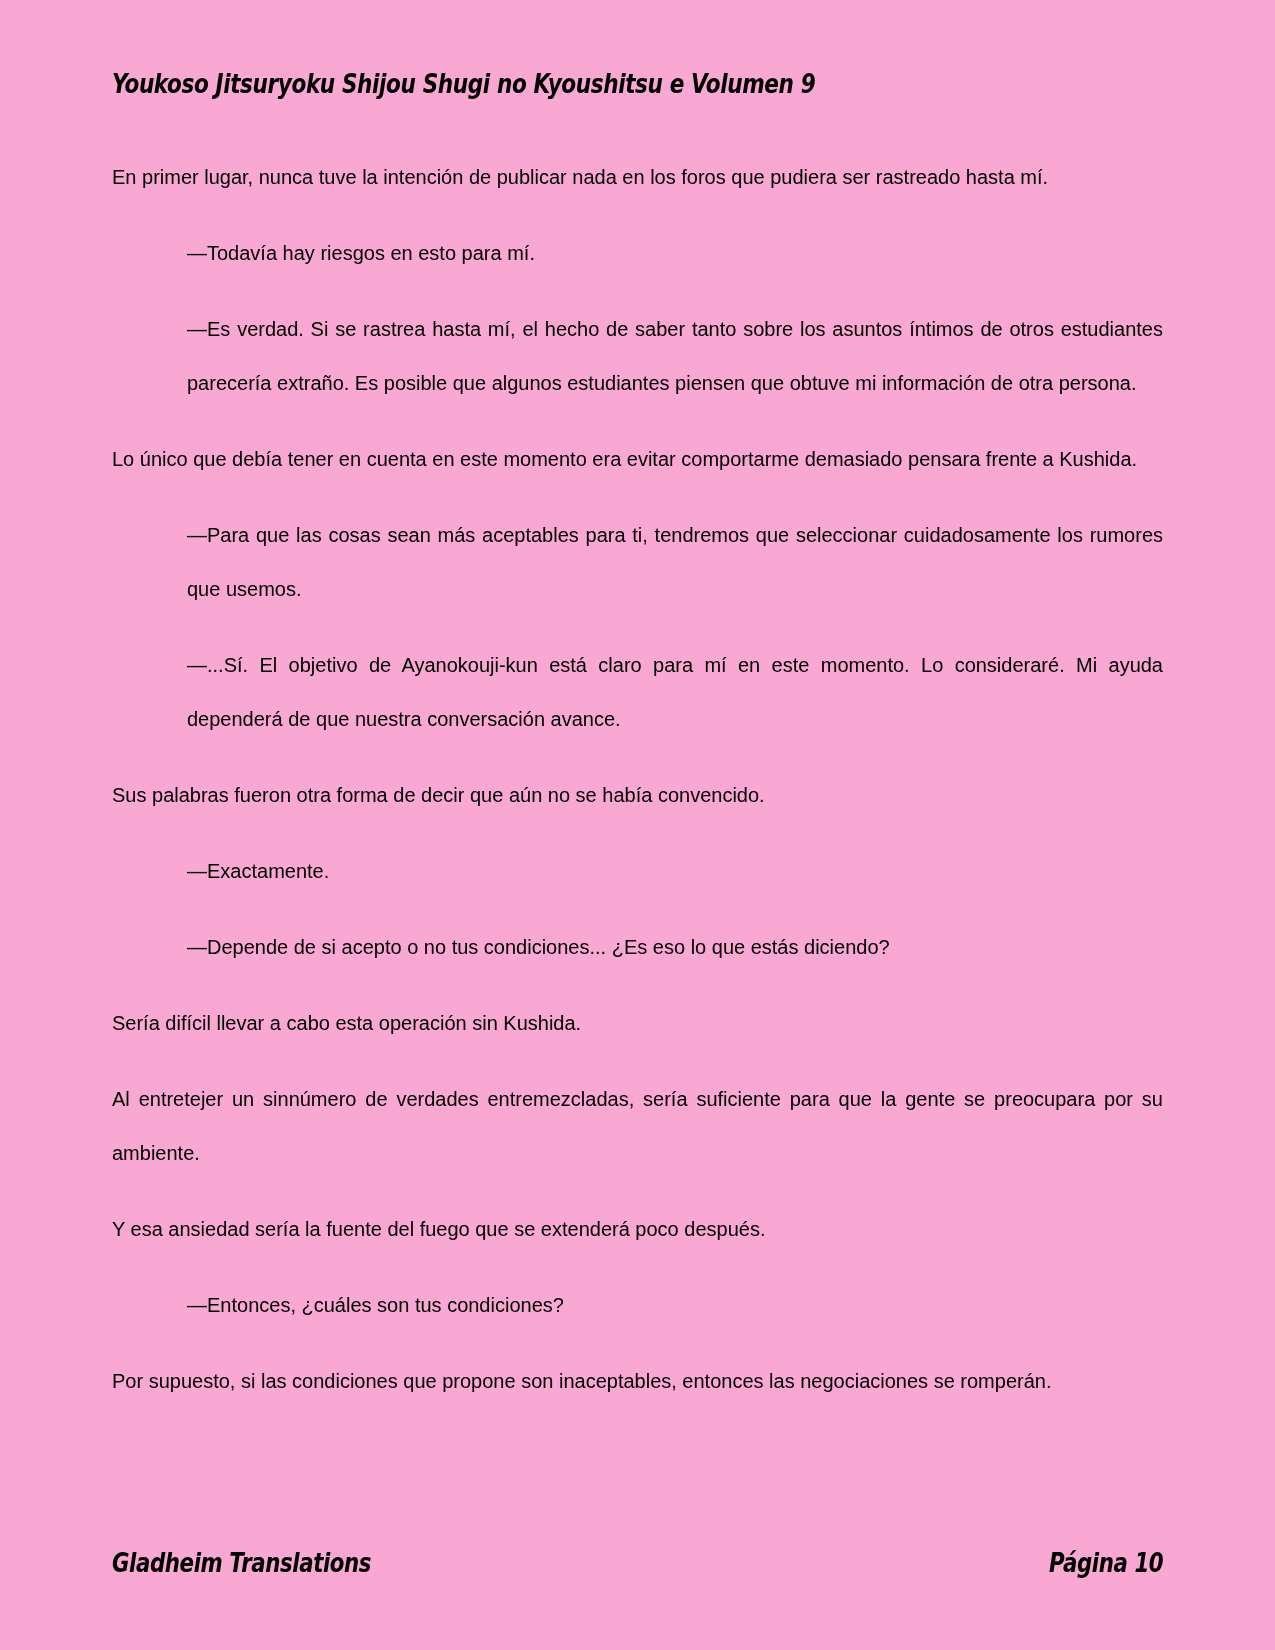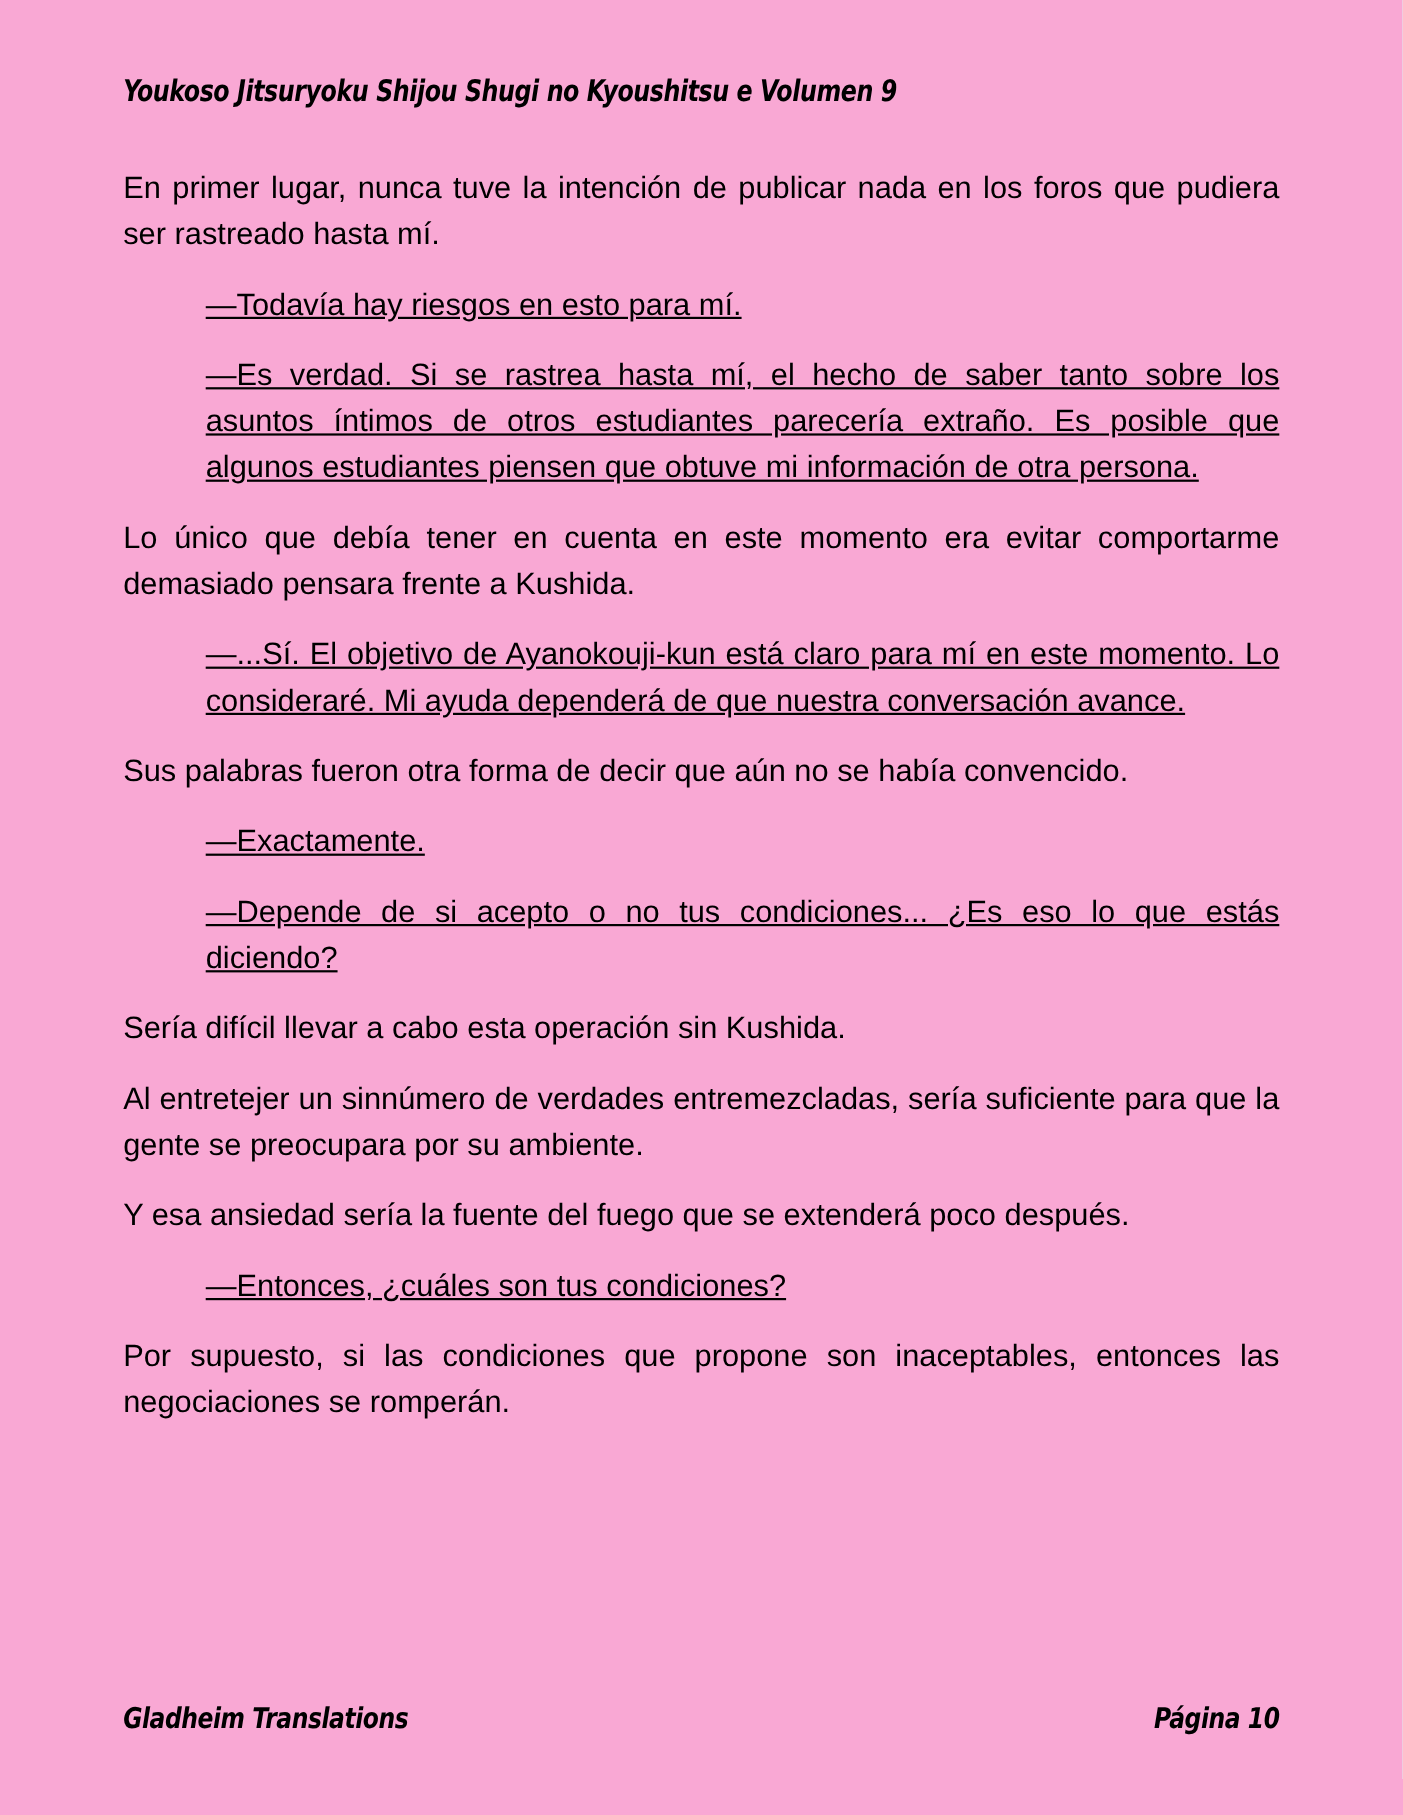"En primer lugar, nunca tuve" .para { font-size: 28px -> 20px; line-height: 42px -> 54px }
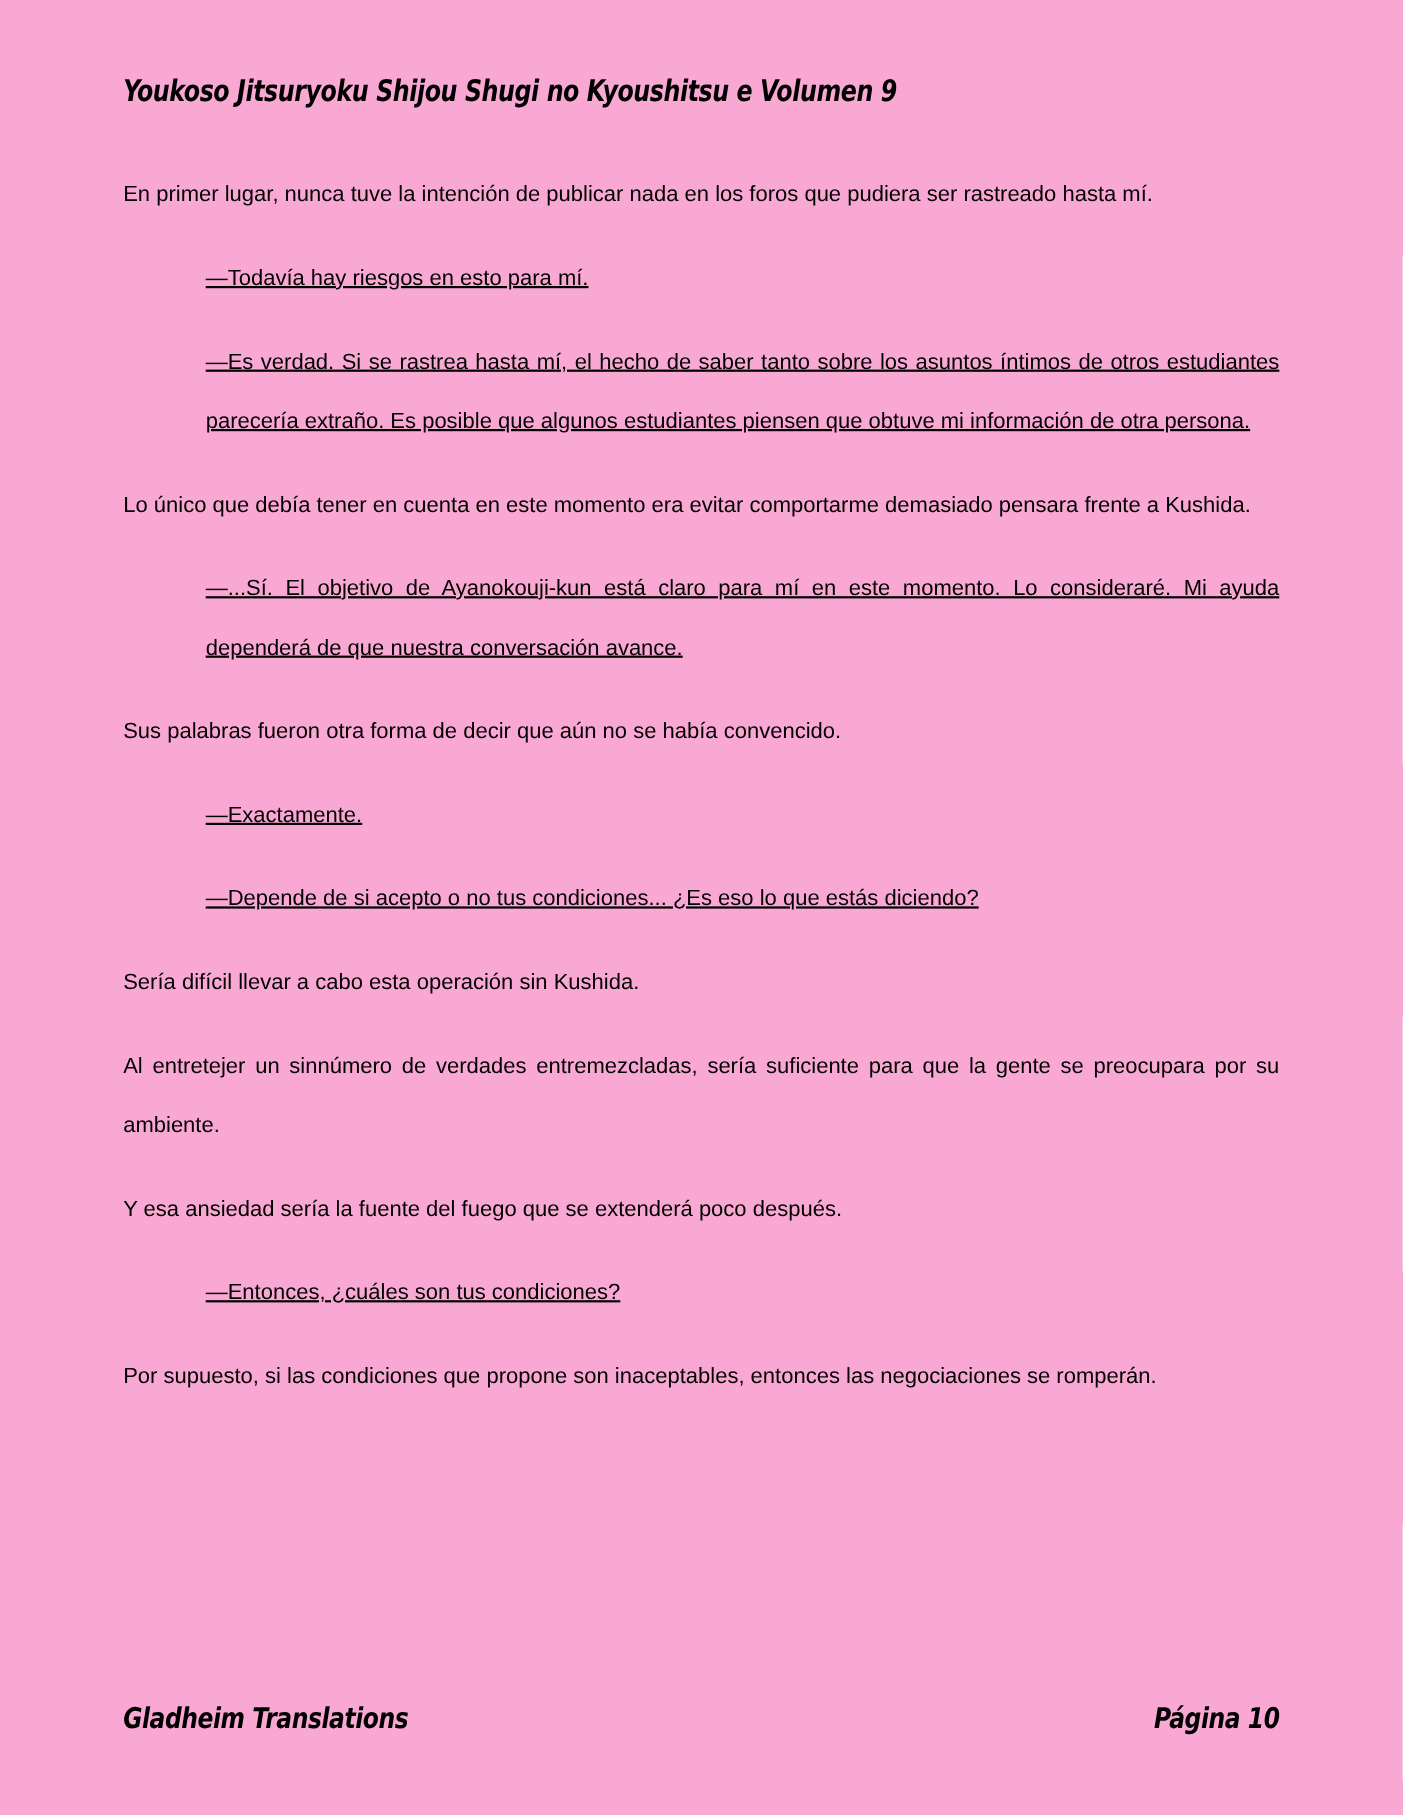"—Todavía hay riesgos en esto" .para.dialogue { text-decoration: underline -> none }
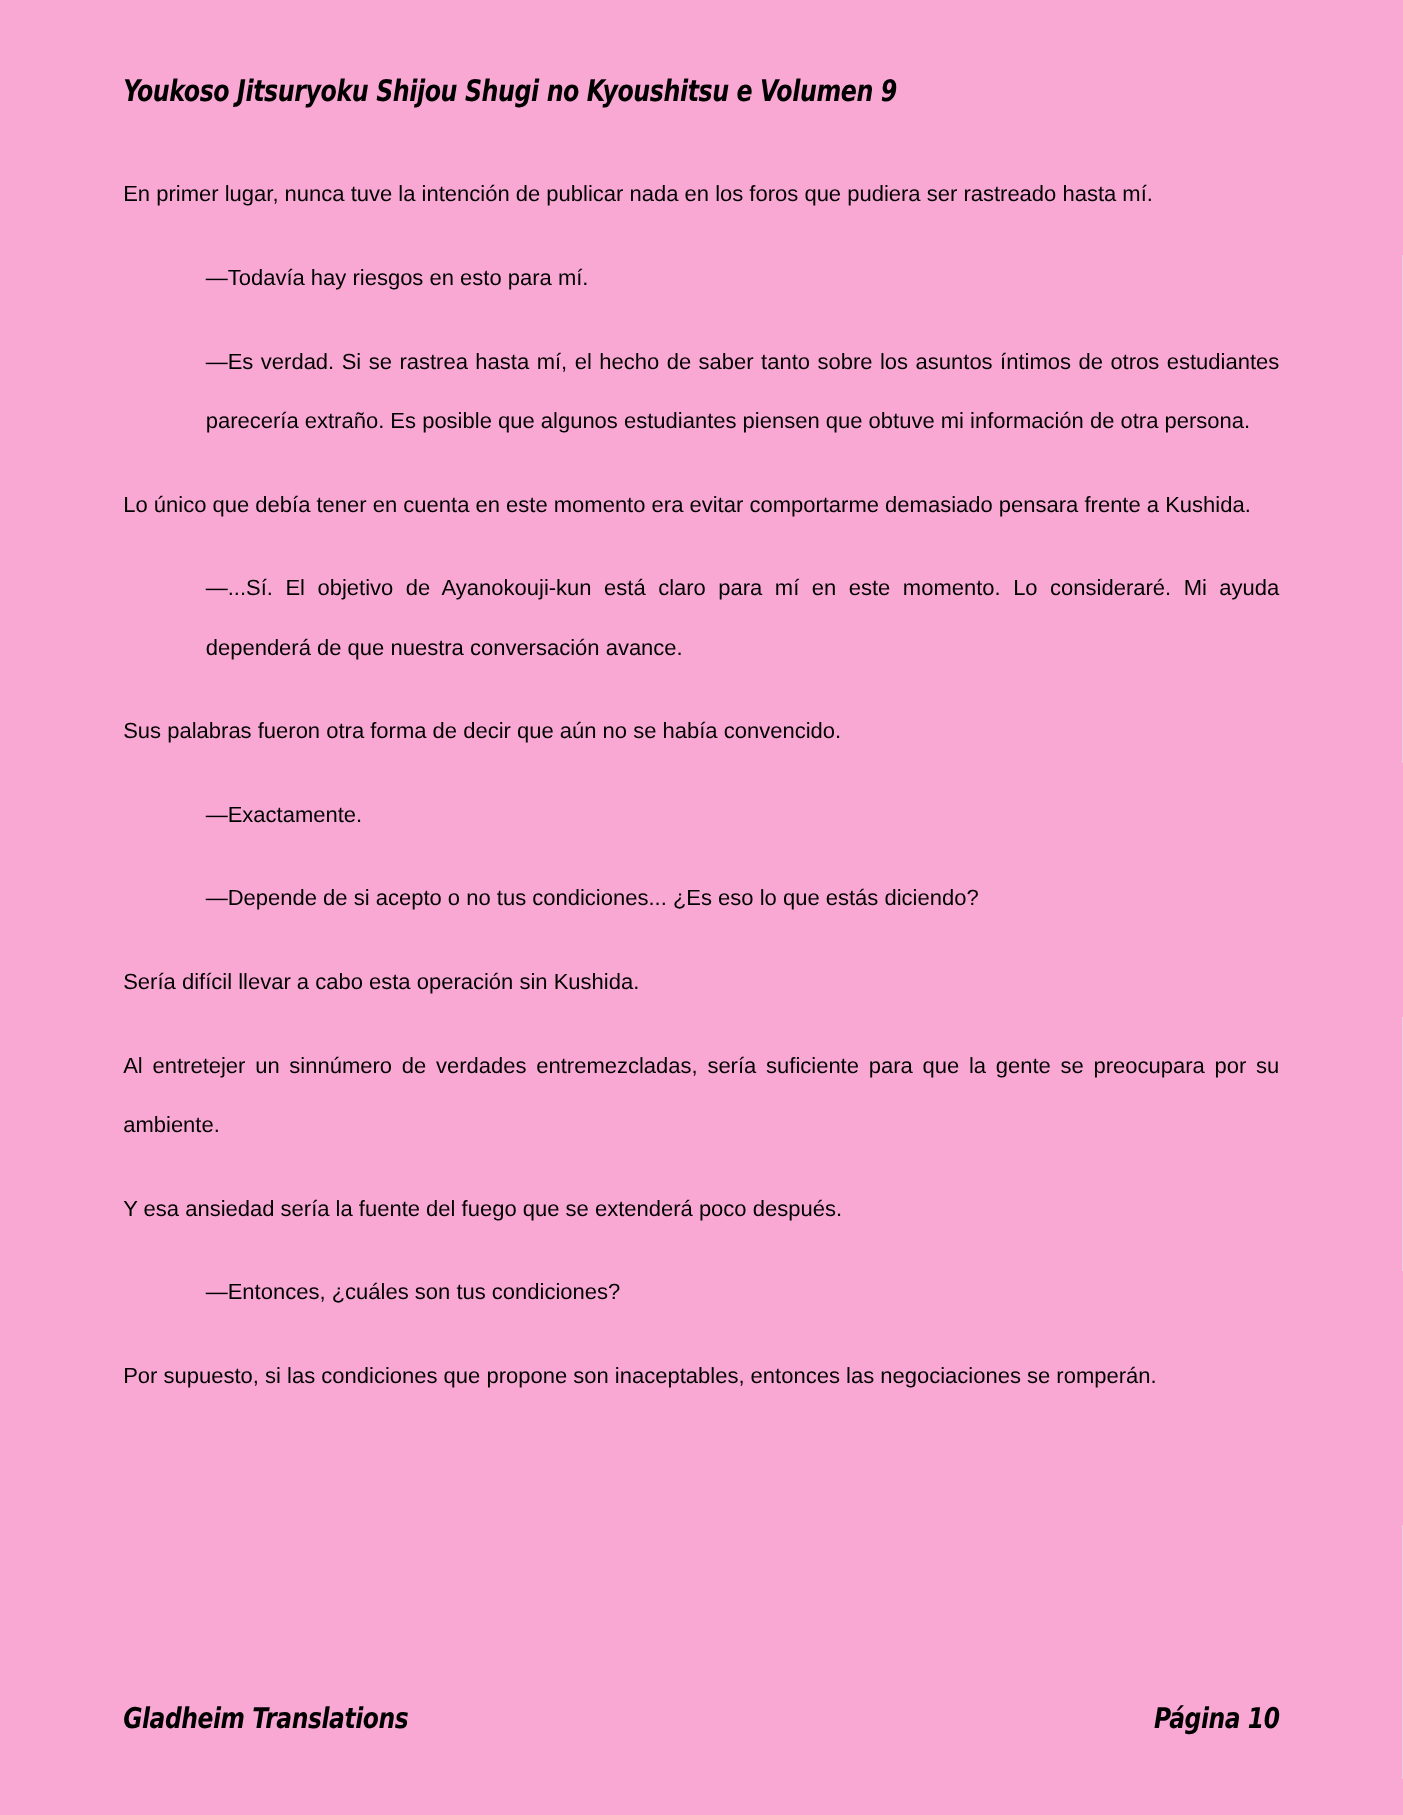"—Para que las cosas sean" p.para { html: none -> <p>—Para que las cosas sean más aceptables para ti, tendremos que seleccionar cuidadosamente los rumores que usemos.</p> }
